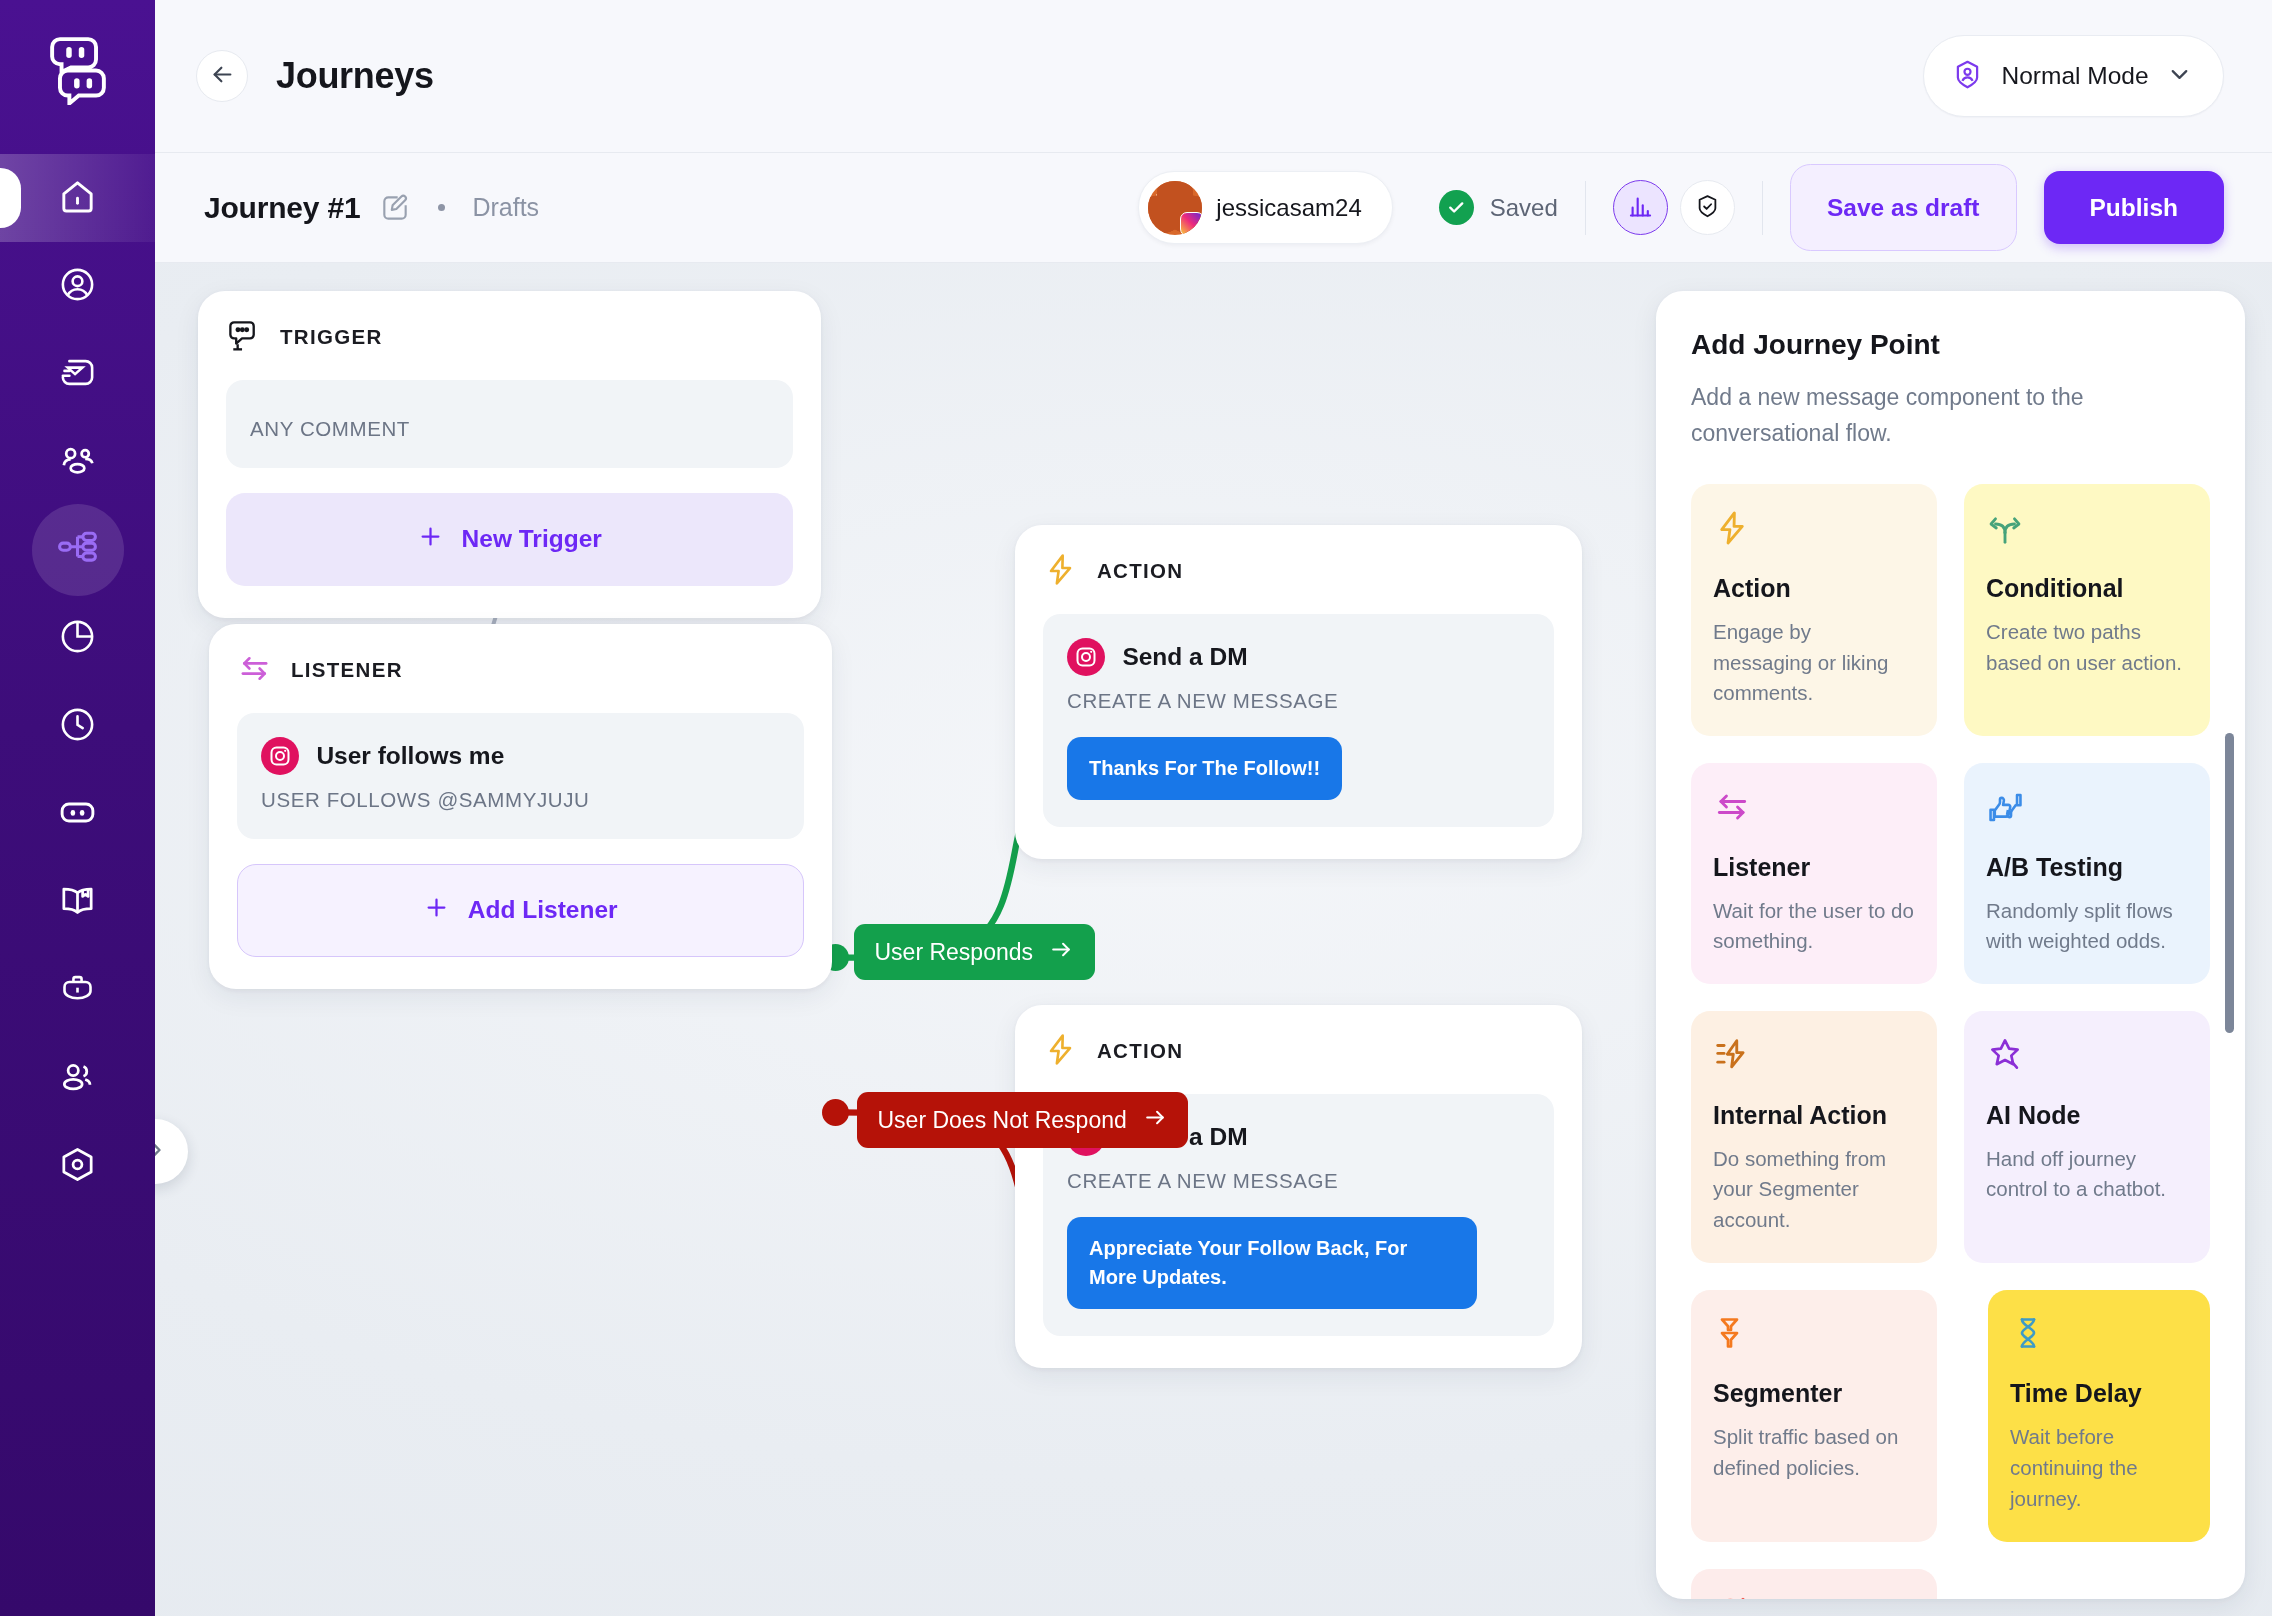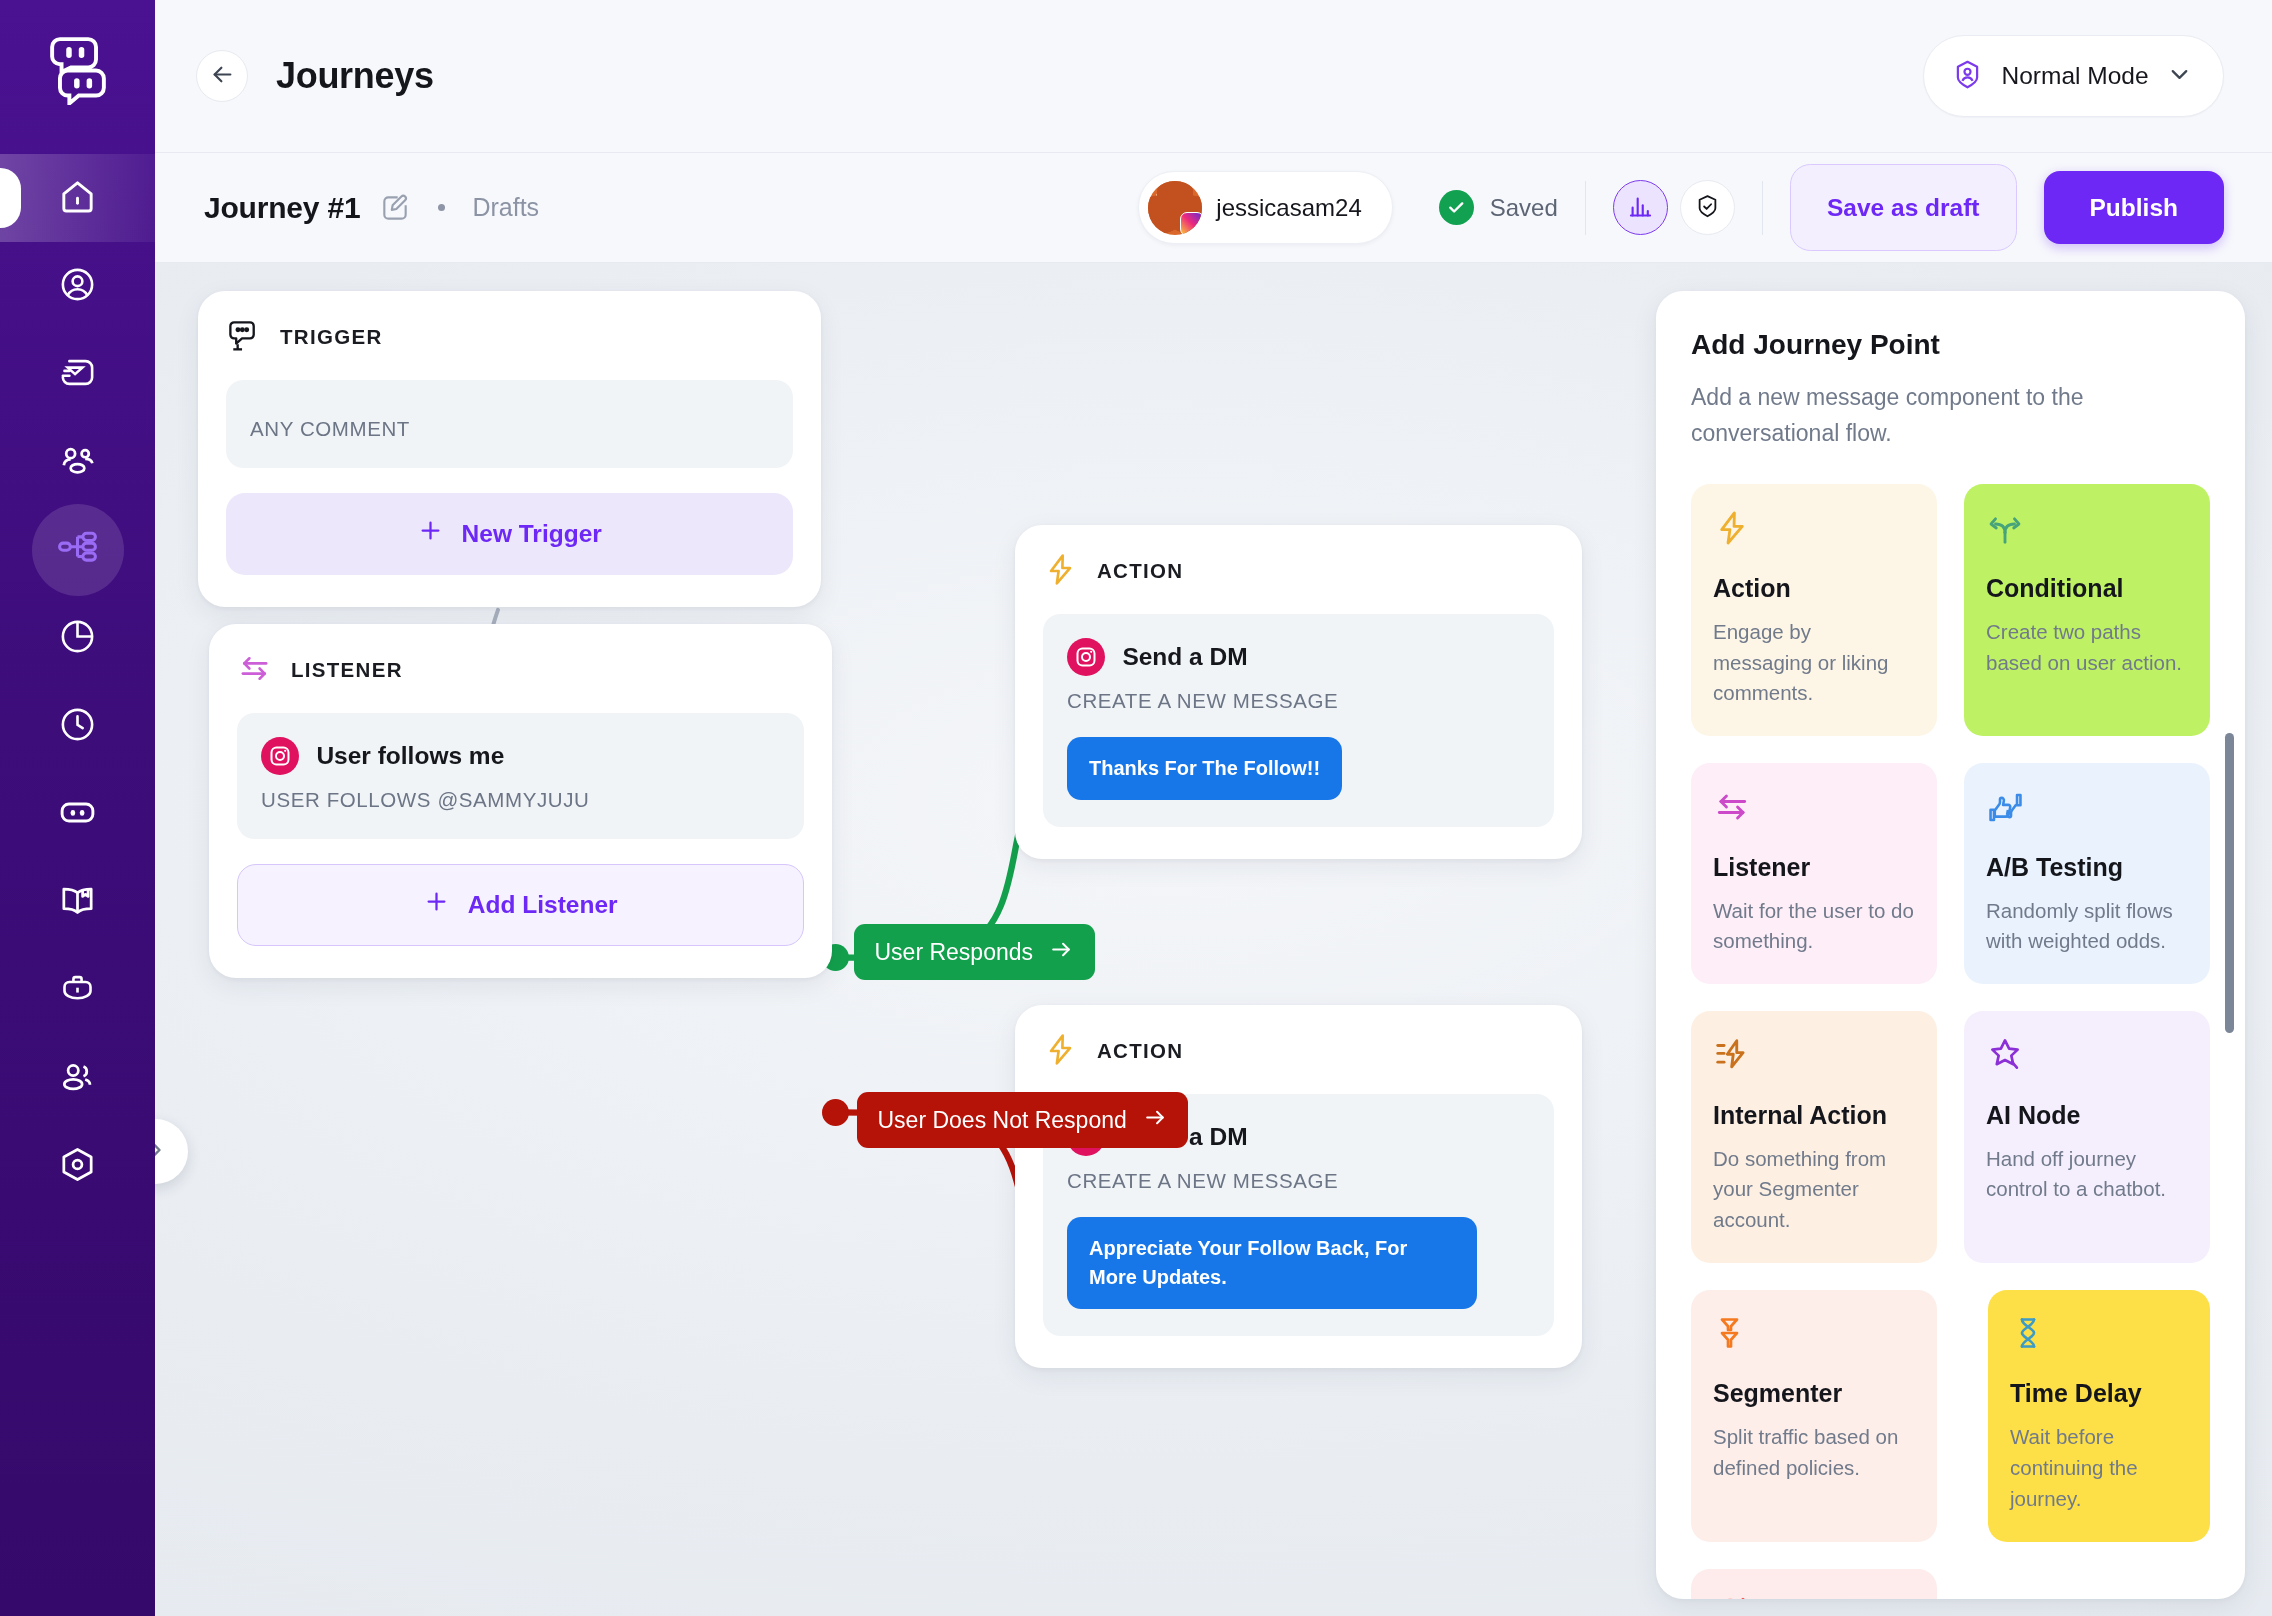"New Trigger" .ghost-btn { height: 82px -> 93px }
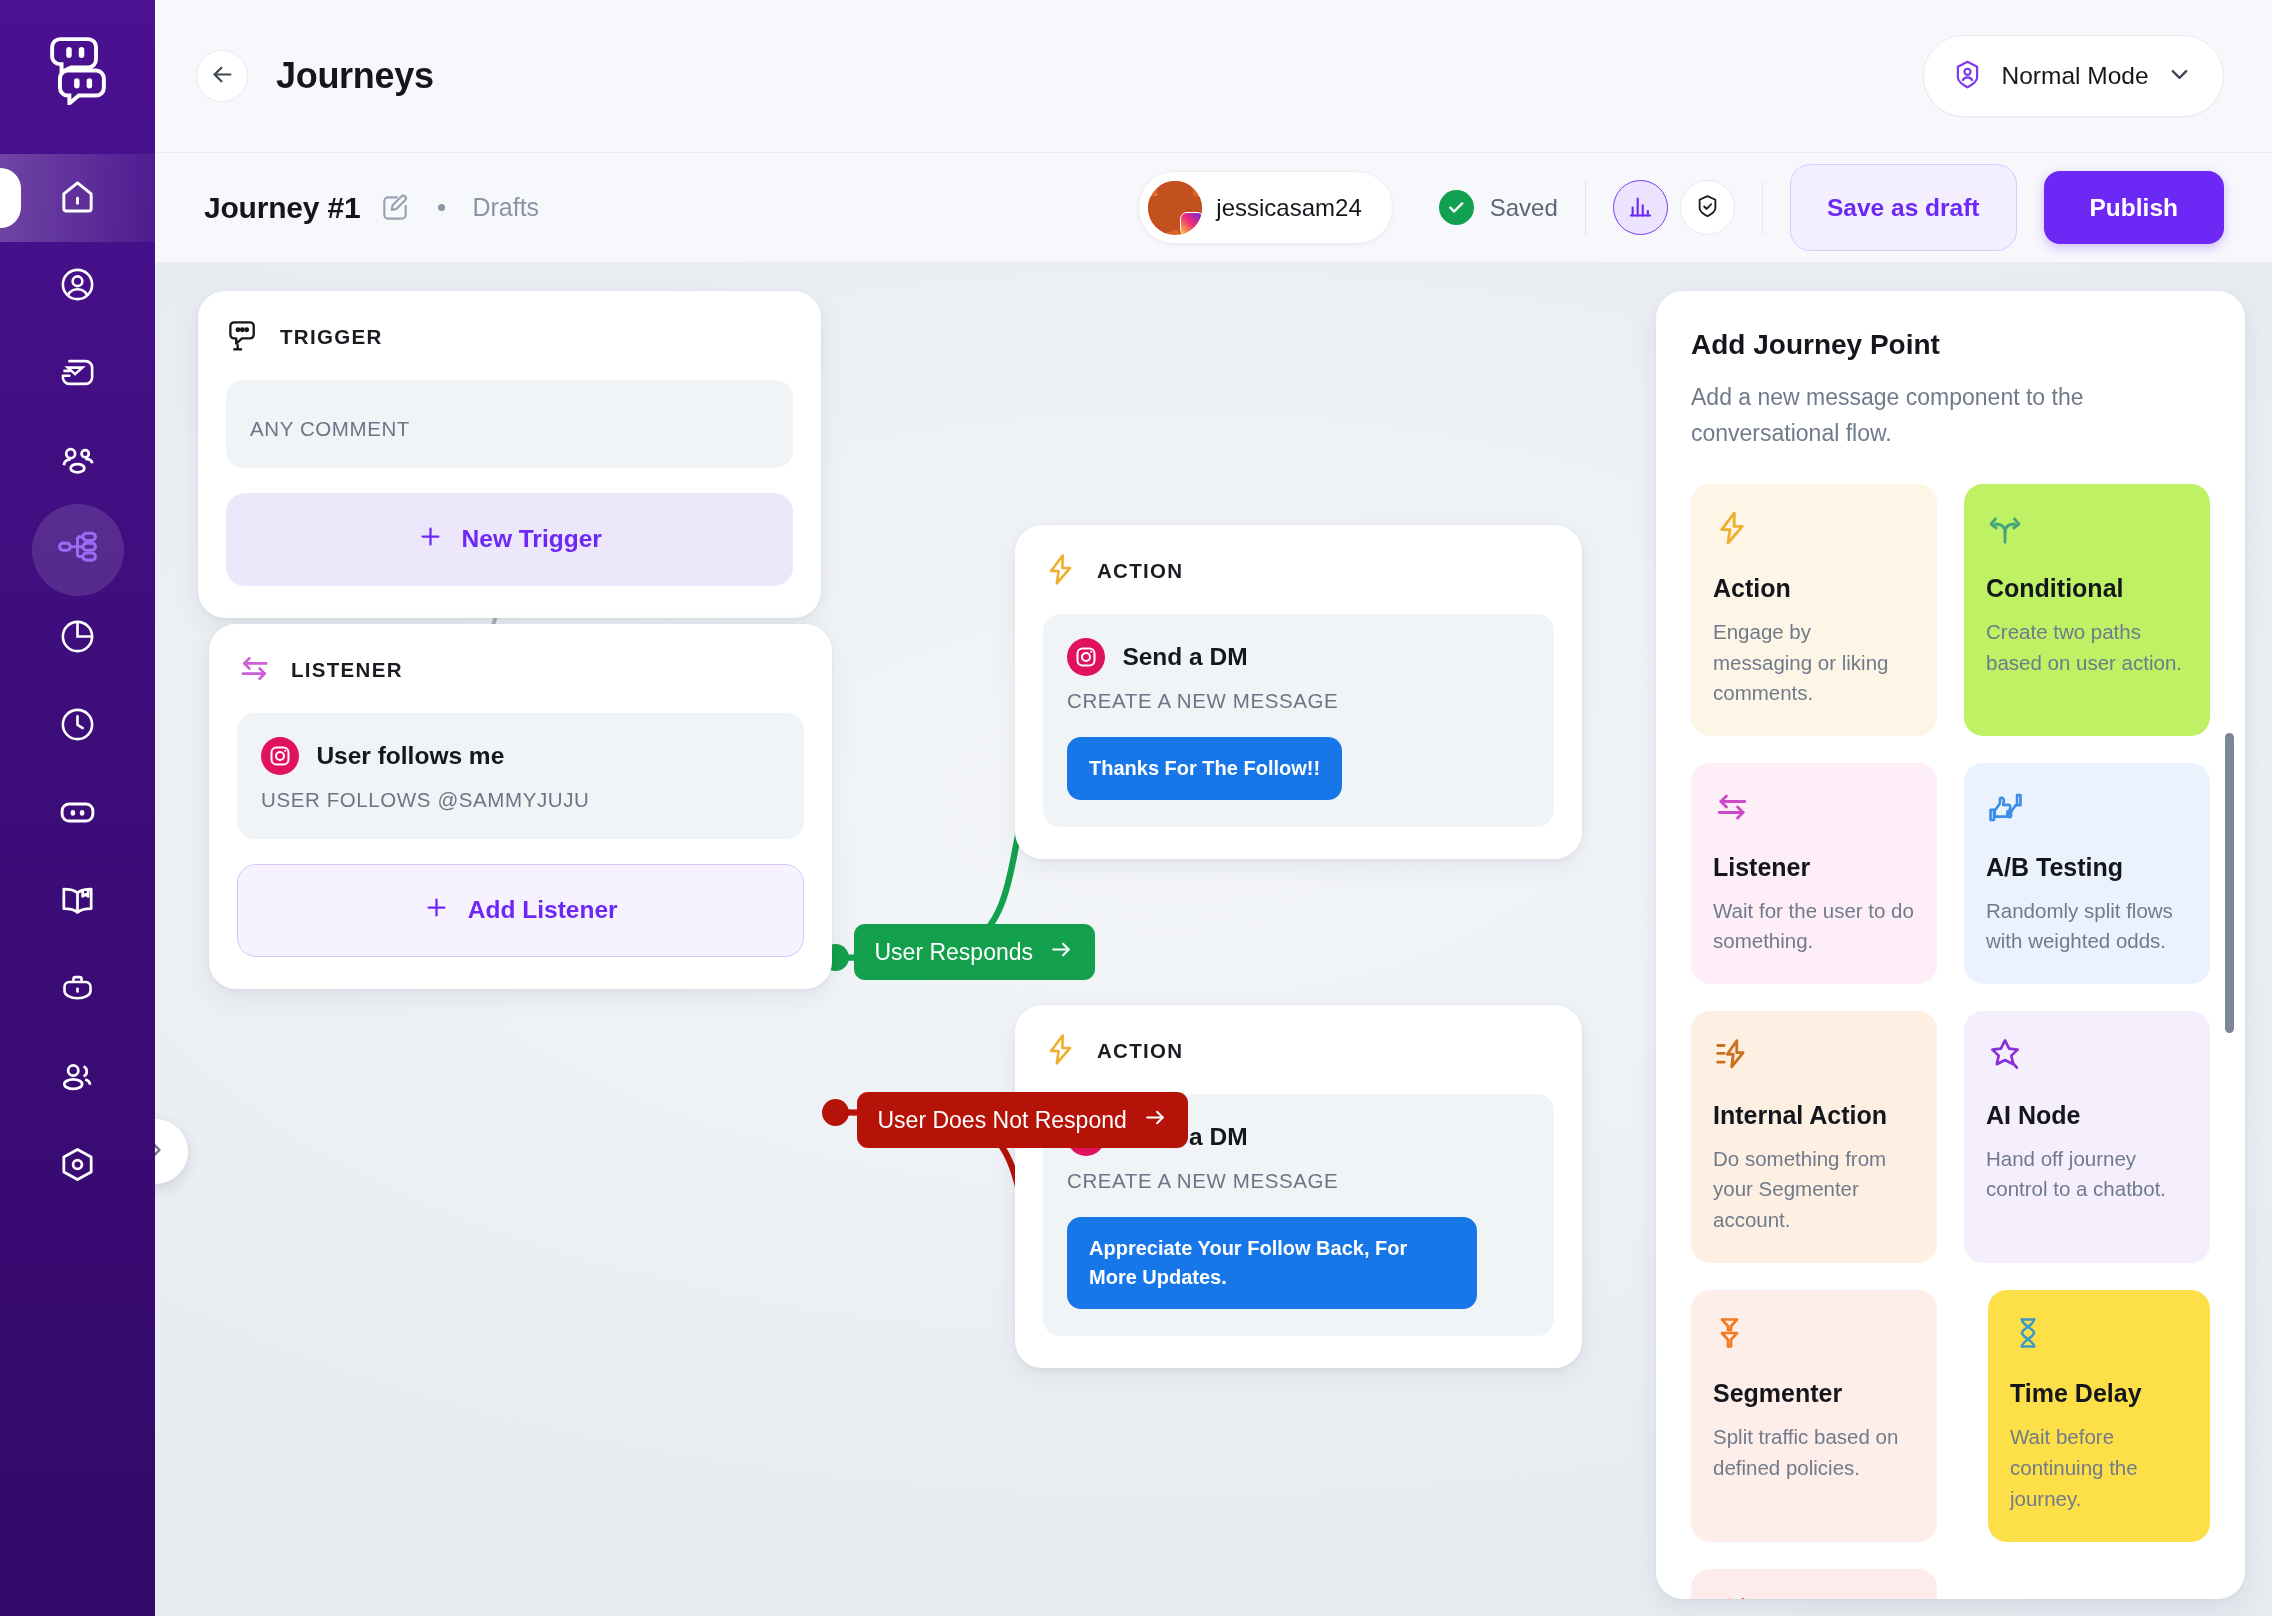"Conditional" div.sp-card { background: #bef264 -> #fef9c3 }
